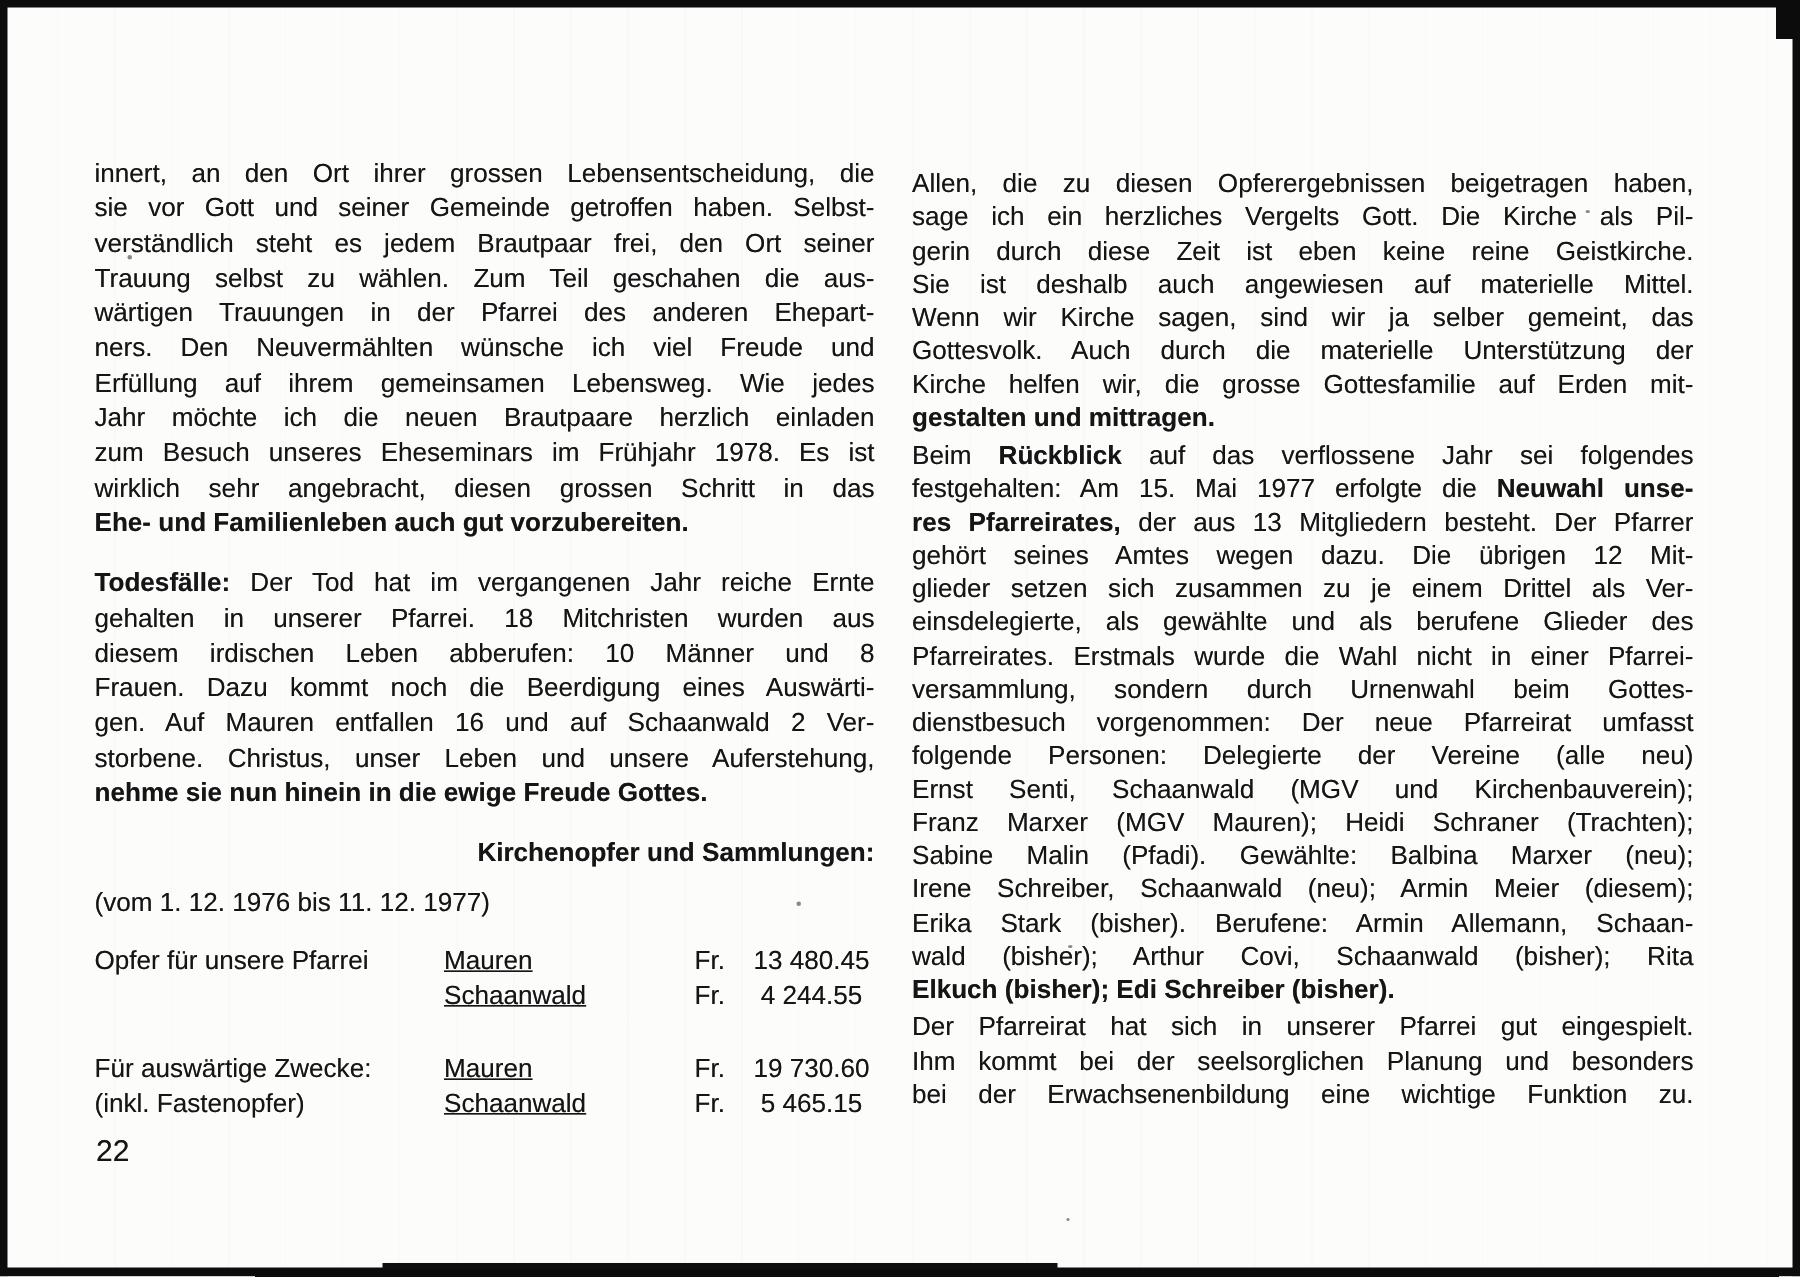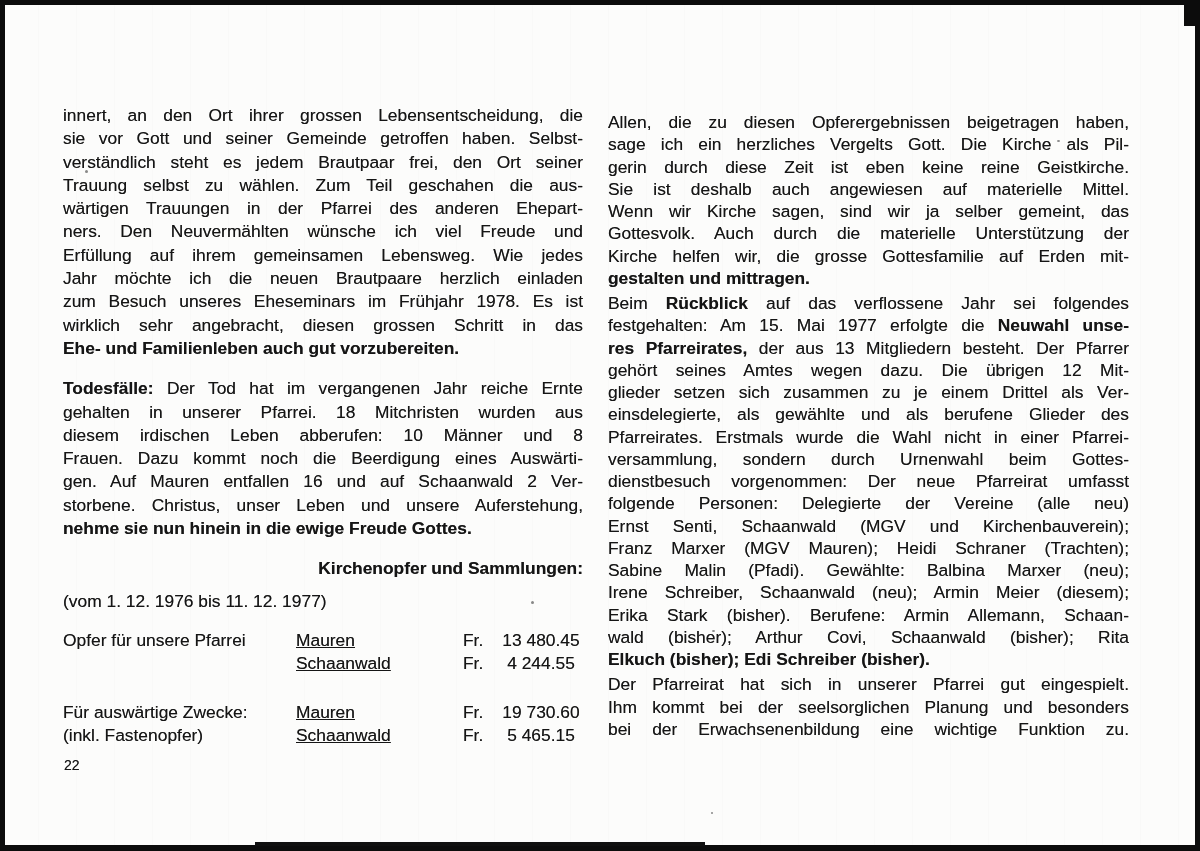"22" .page-number { font-size: 14px -> 20px }
